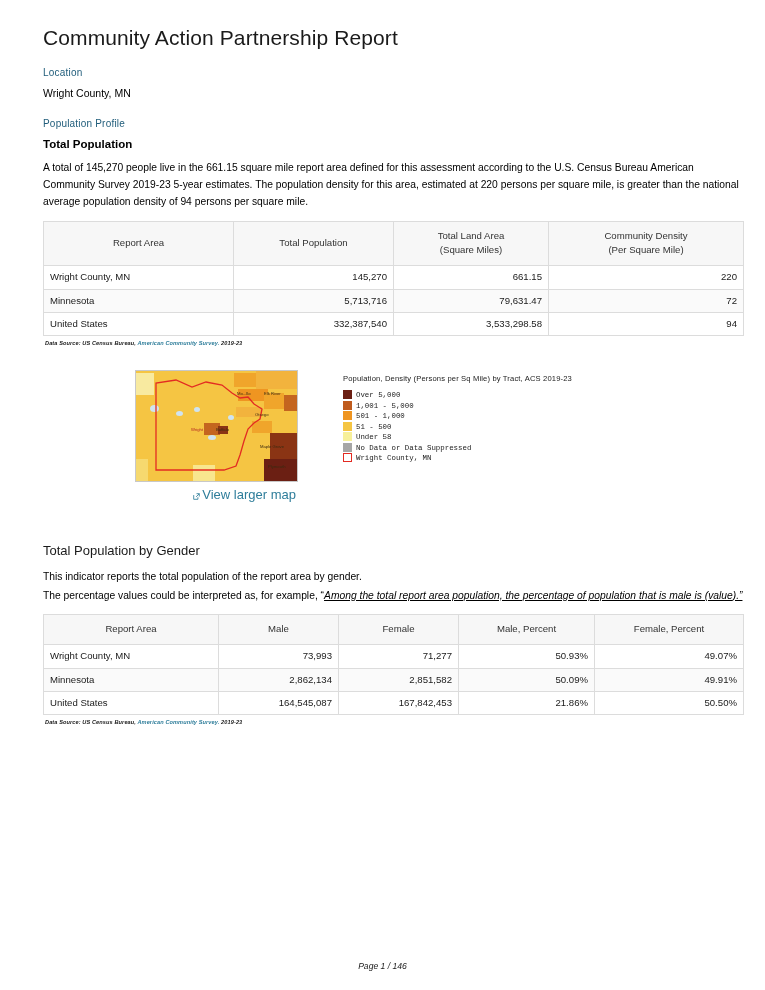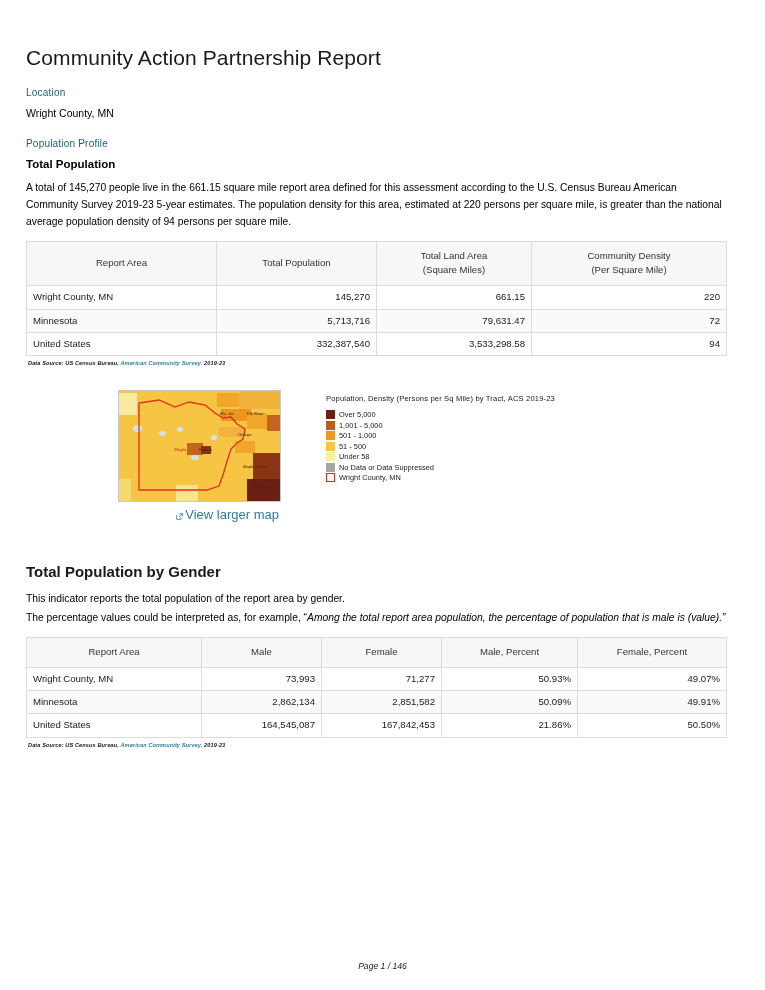"Community Action Partnership Report" .content { left: 26px -> 43px; margin-top: 20px -> none }
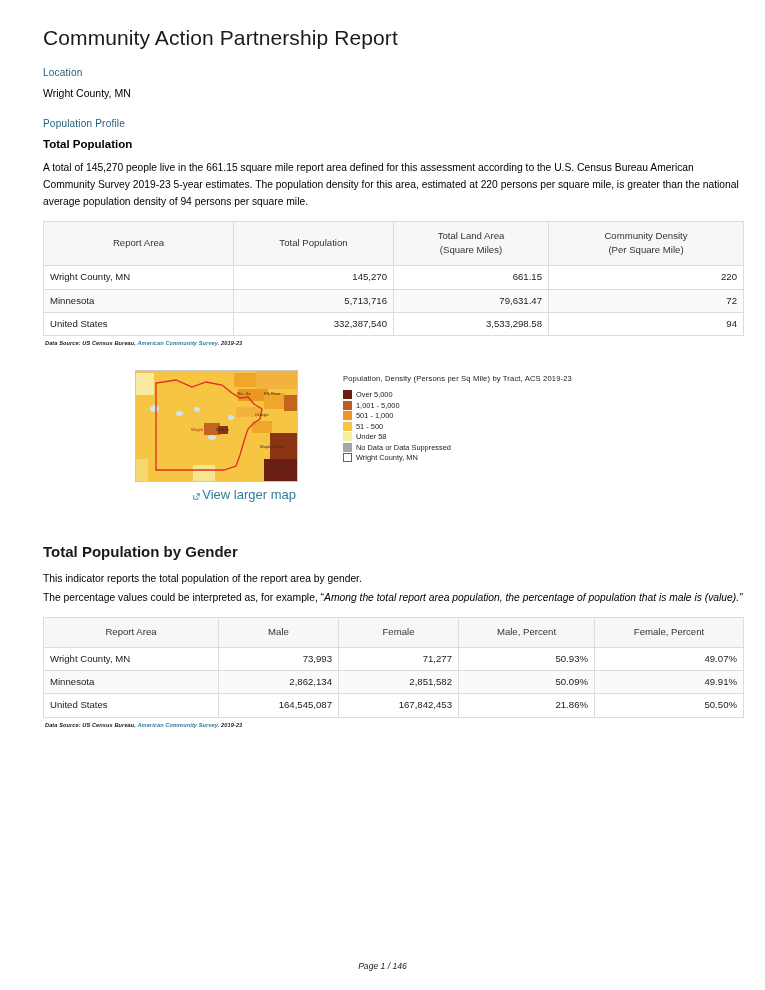"Over 5,000" .legend-item { align-items: flex-start -> flex-end; font-family: none -> Liberation Mono, monospace }
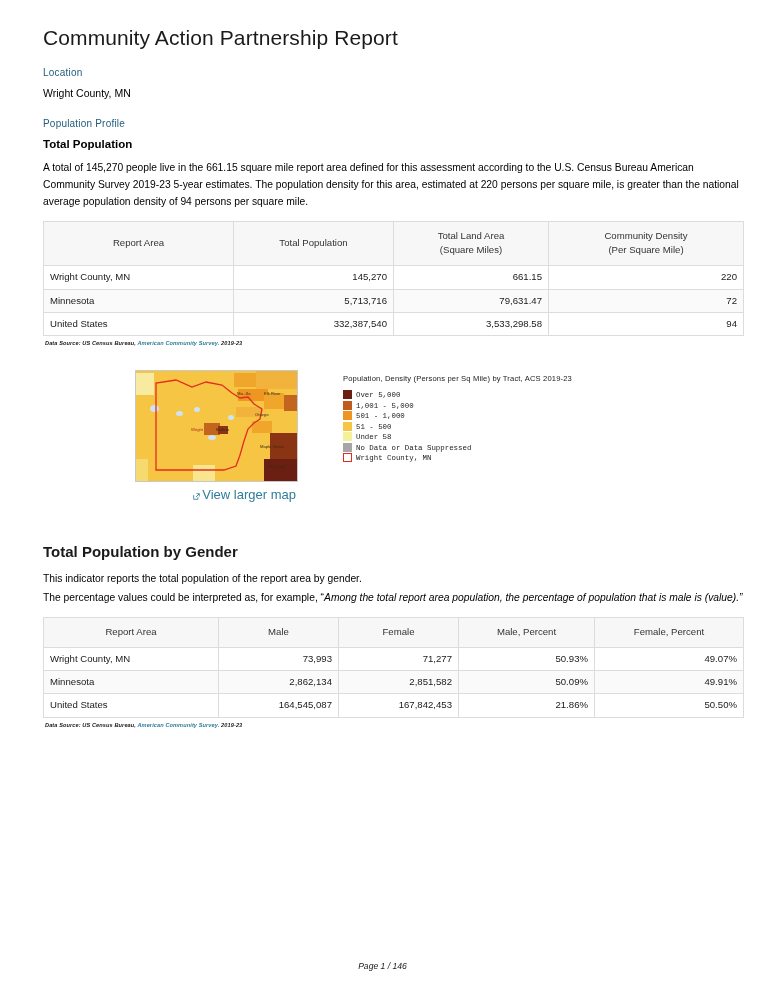"Total Population by Gender" .h-indicator-light { font-size: 15px -> 13px; font-weight: bold -> normal }
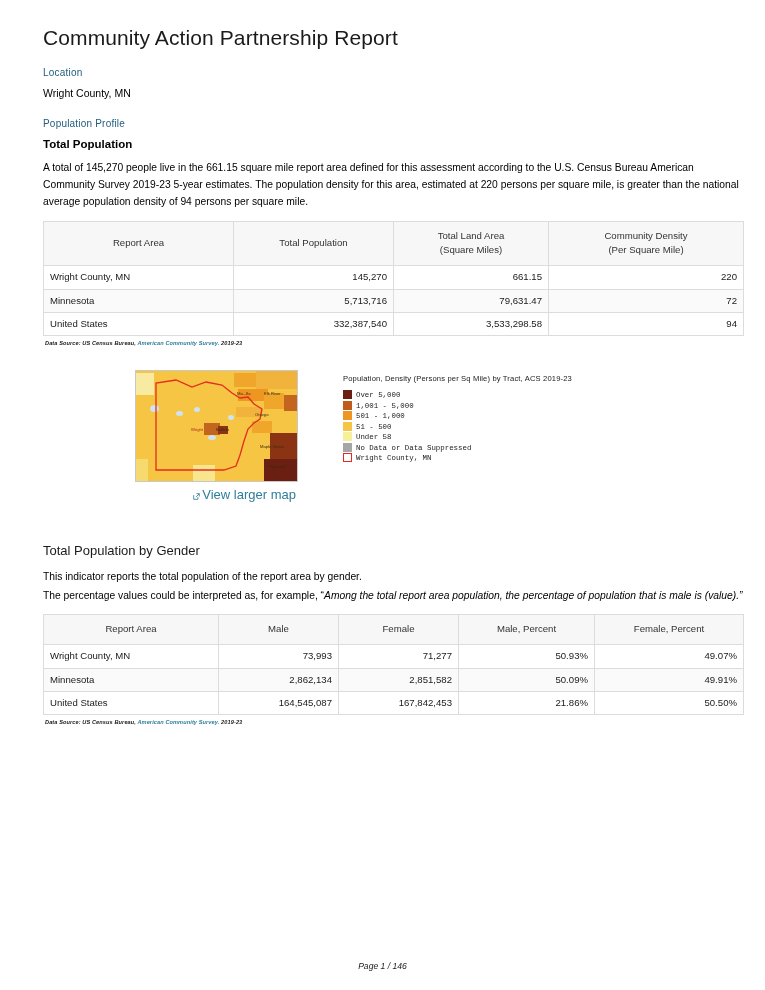"Among the total report area" .it { text-decoration: none -> underline }
